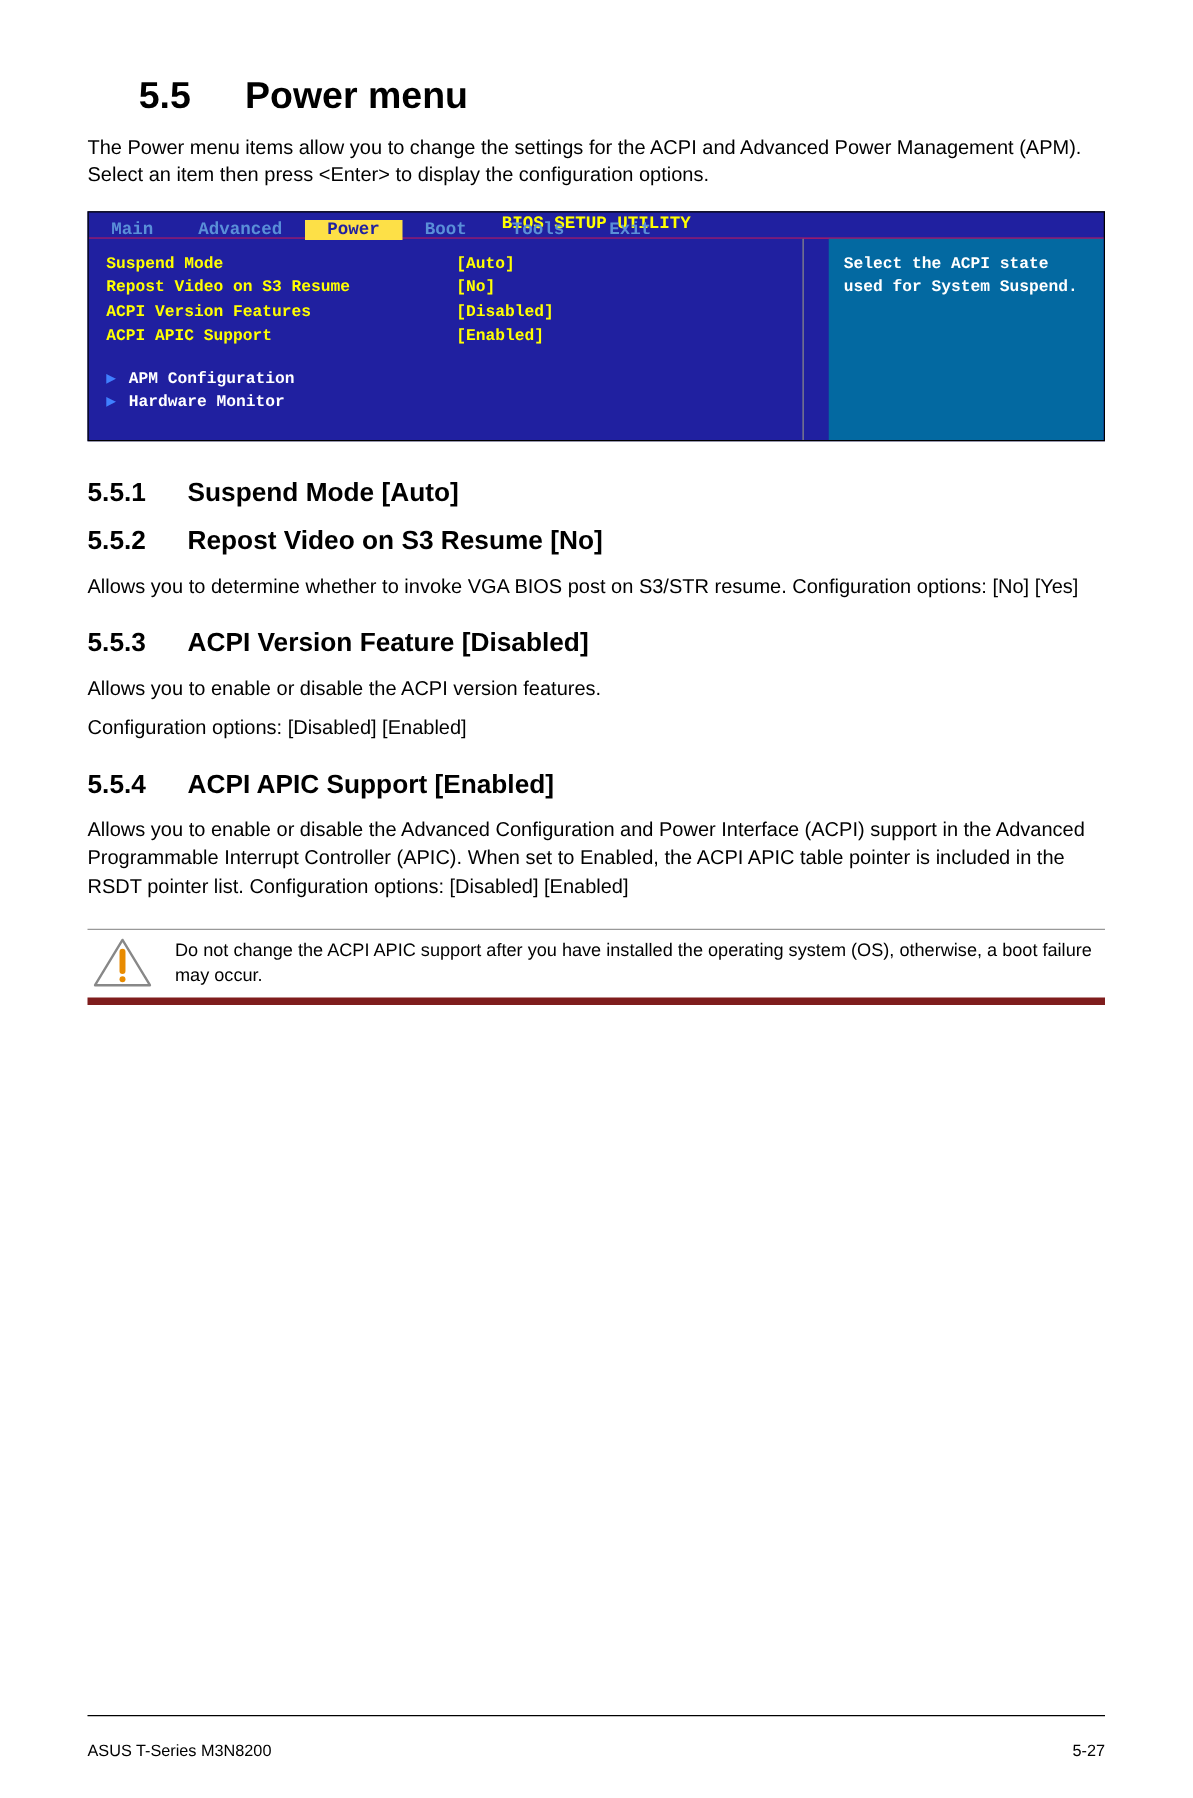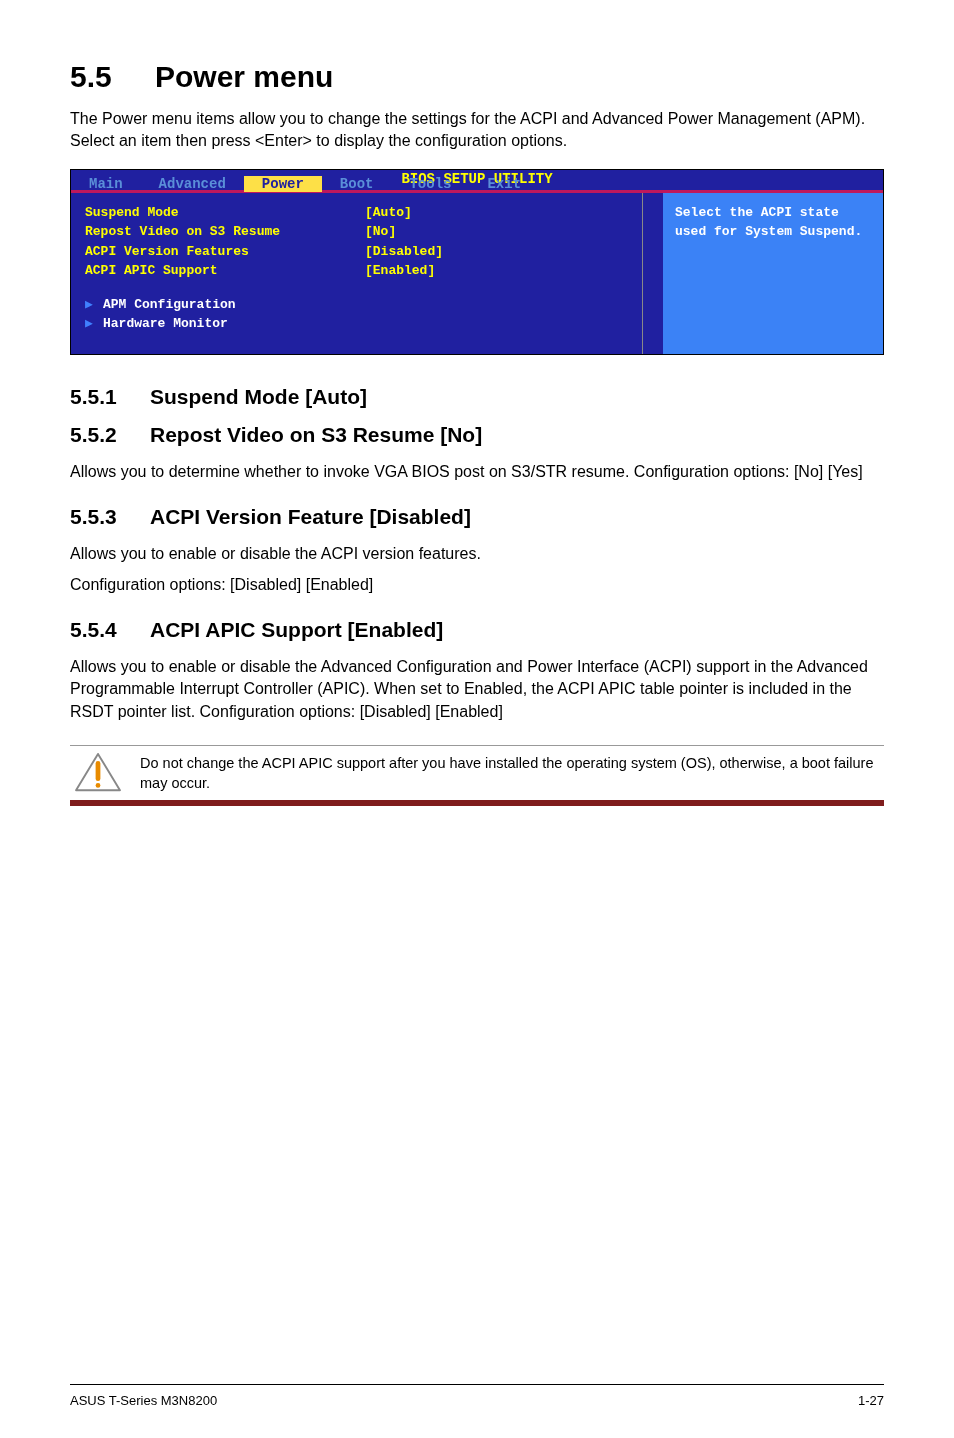"5.5 Power menu" h1 { margin-left: none -> 41px }
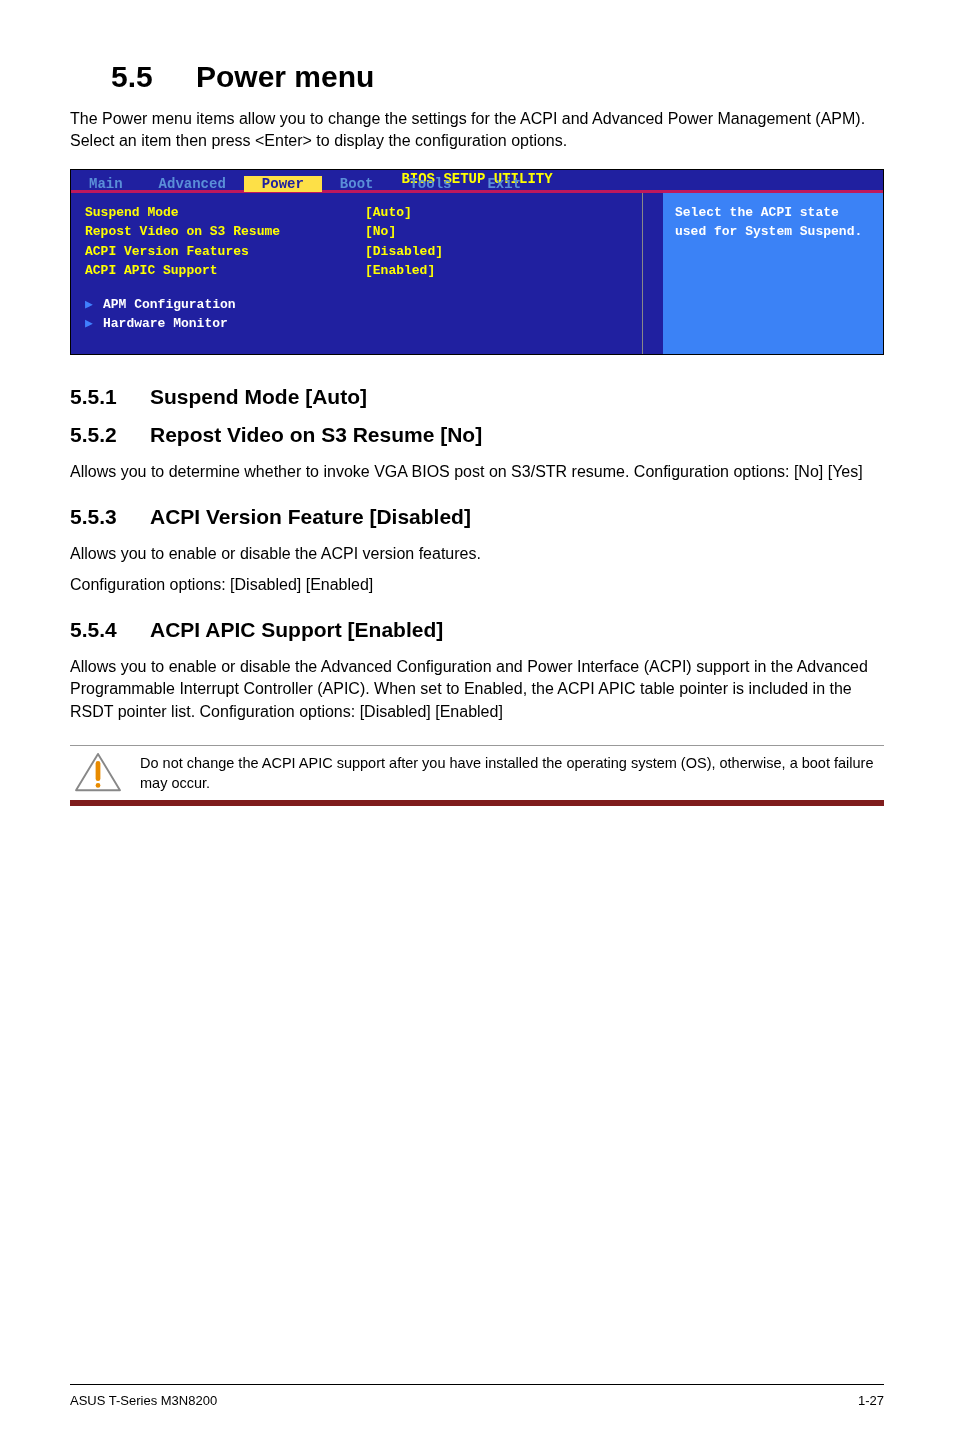"Suspend Mode" .bios-body { border-top: 3px solid #be185d -> 1px solid #be185d }
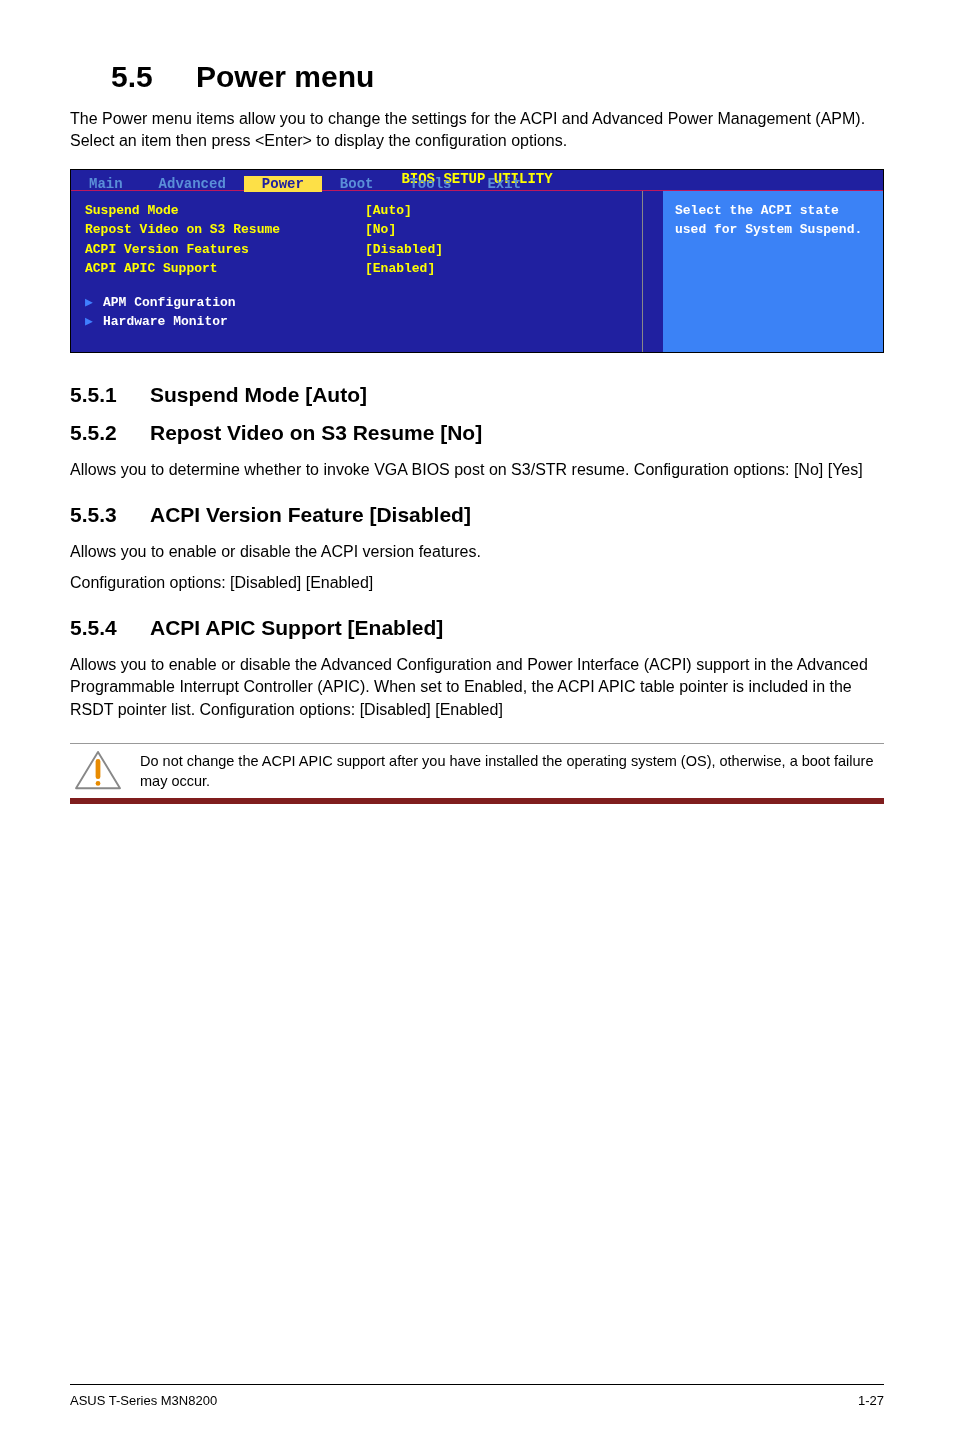"Select the ACPI state used" .bios-right { background: #3b82f6 -> #0369a1 }
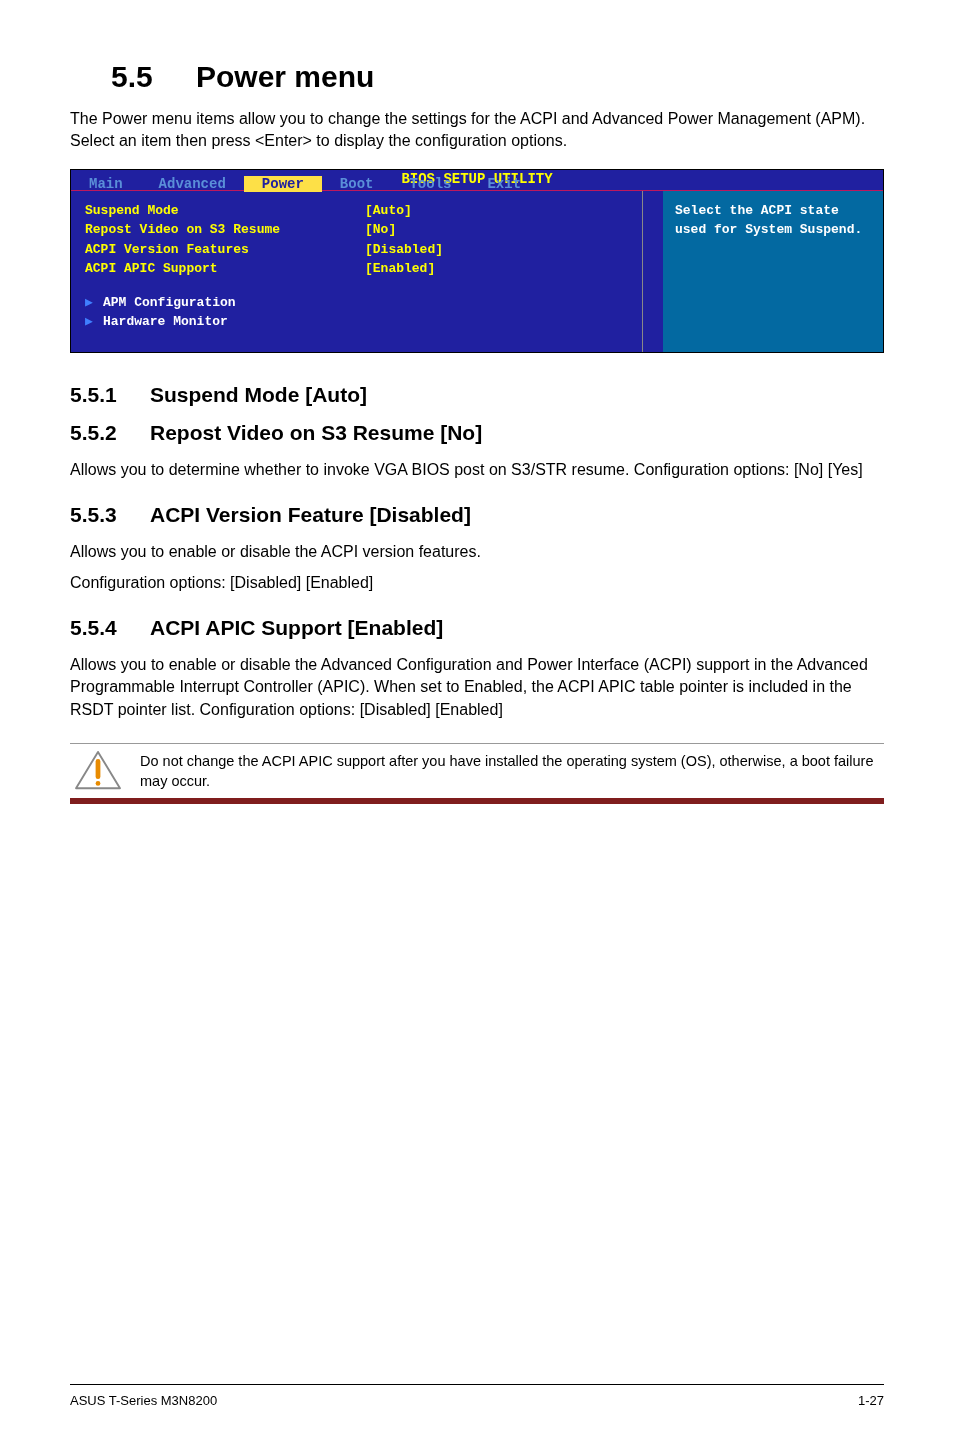"ASUS T-Series M3N8200" .footer { padding-top: 8px -> 20px }
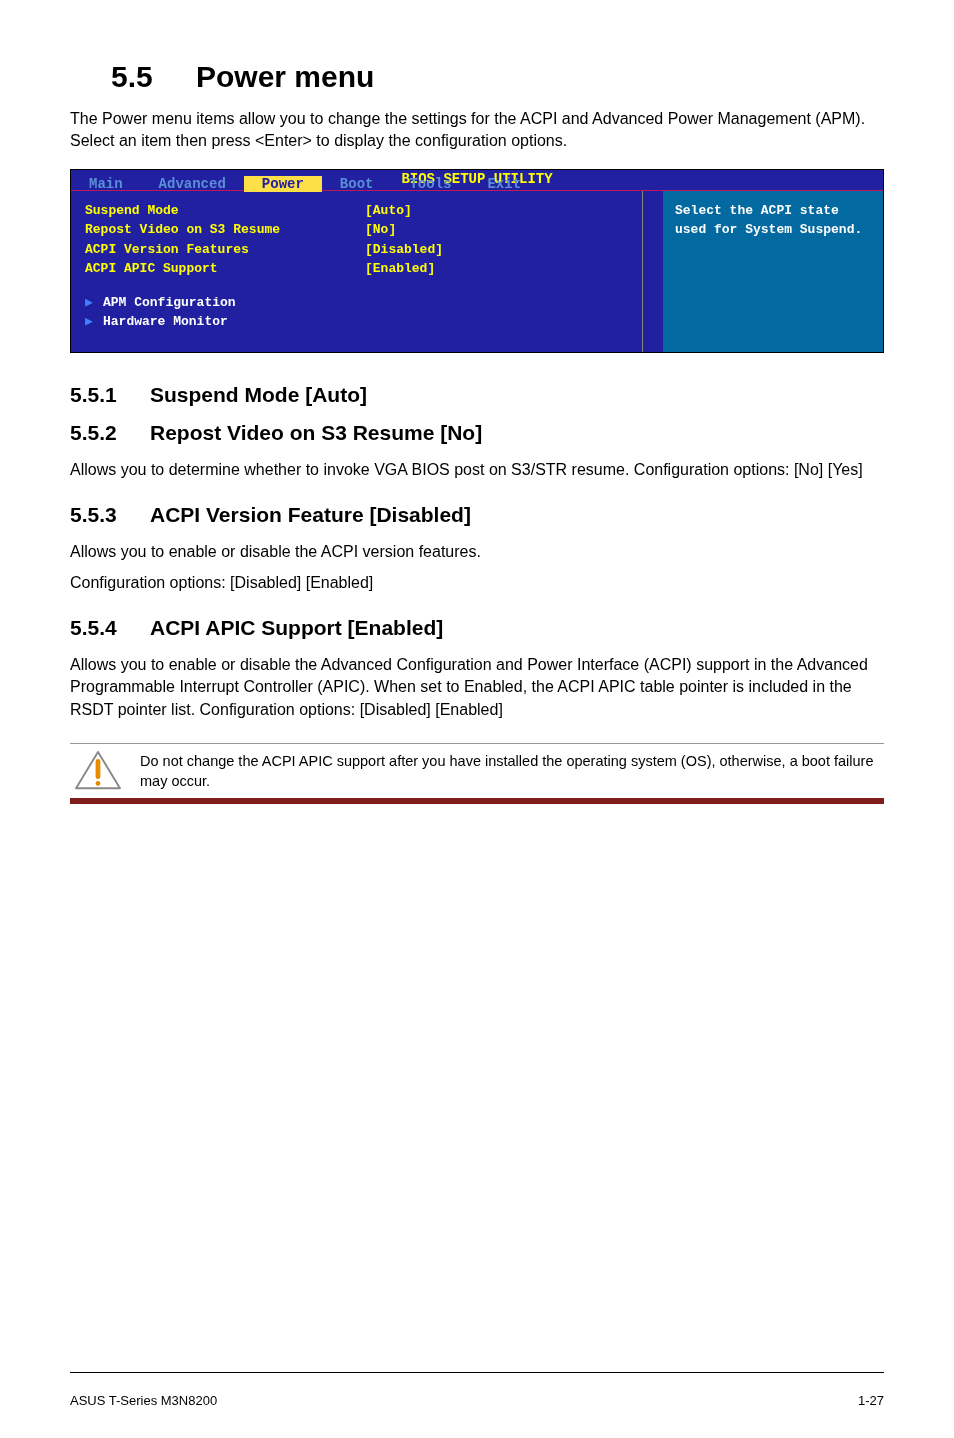"1-27" span { text: 1-27 -> 5-27 }
